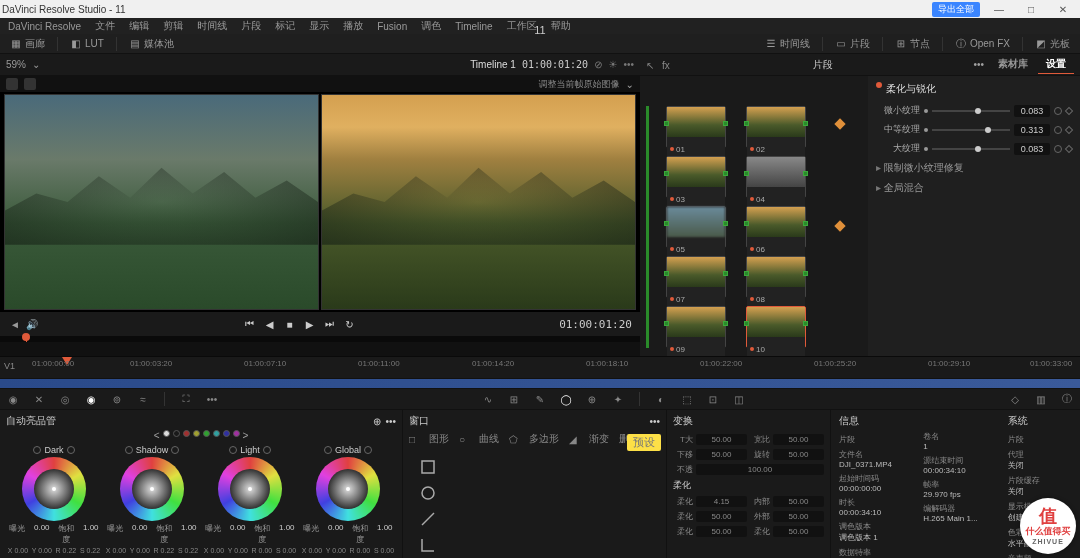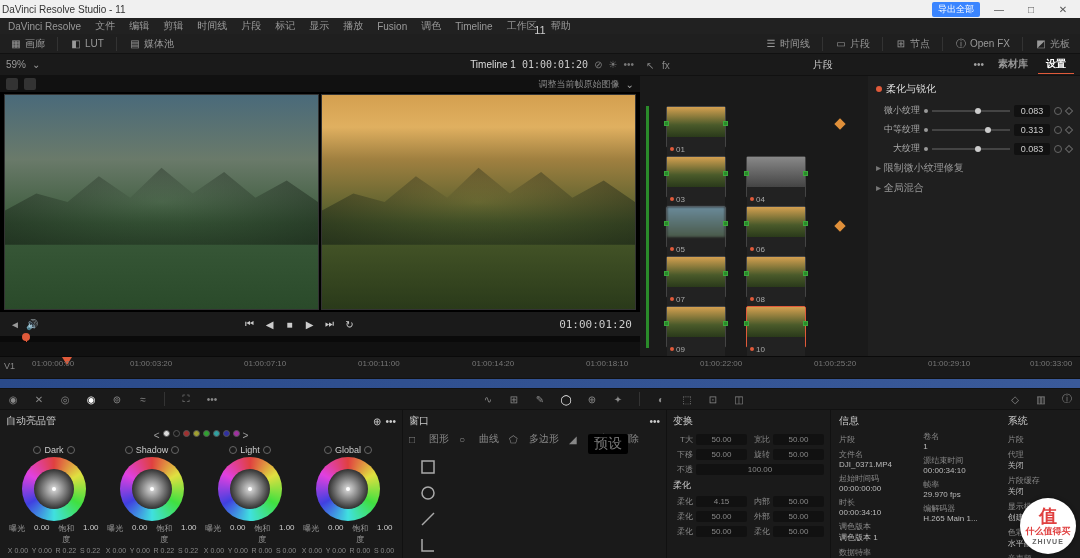"柔化与锐化" .props-hdr { align-items: center -> none }
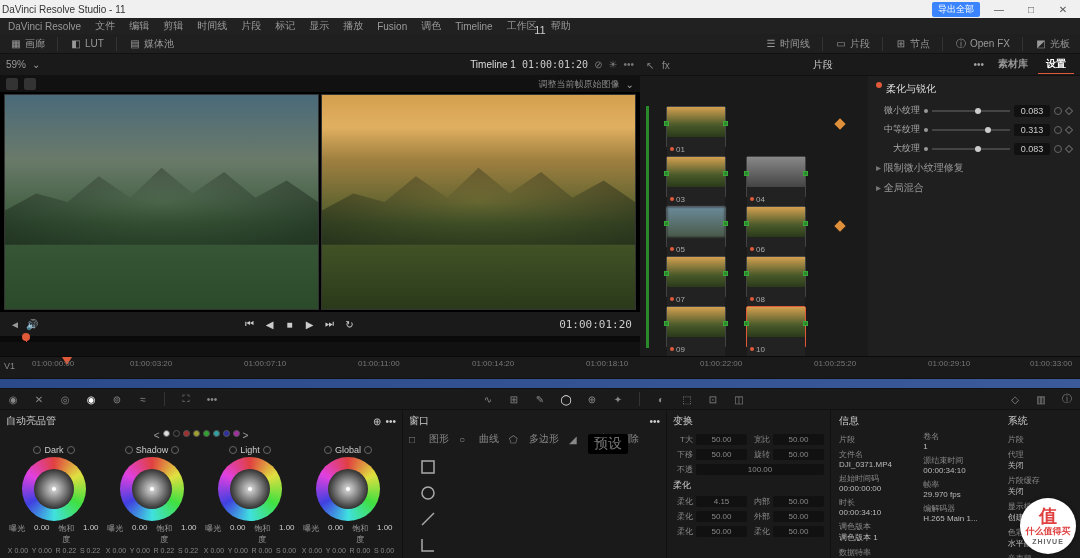"02" div.node { html: none -> <div> <div></div> <div> <span></span> <span>02</span> </div> <div></div> <div></div> </div> }
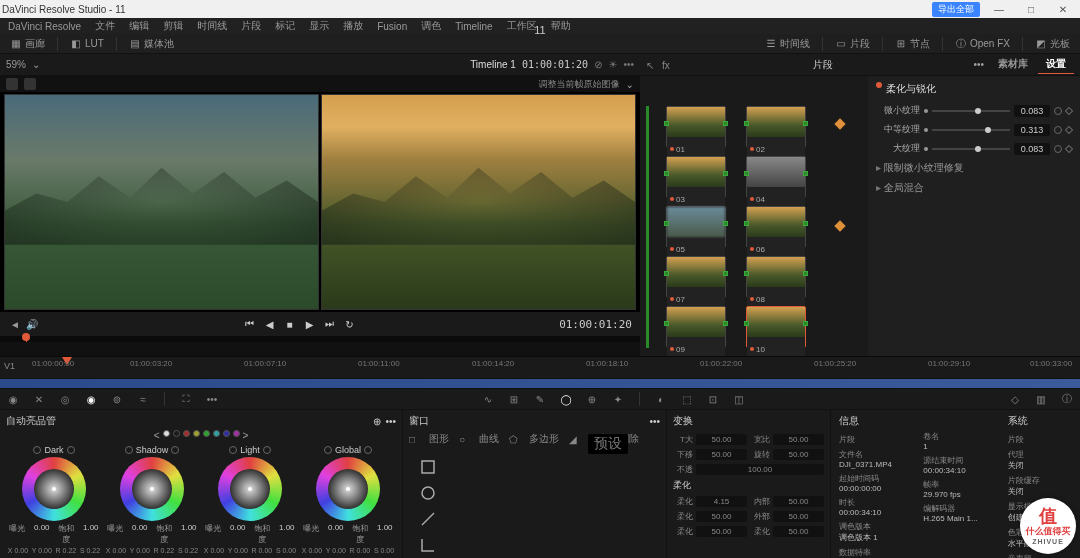"预设" .q-small { background: #000000 -> #fde047; font-size: 14px -> 11px; right: 38px -> 5px }
